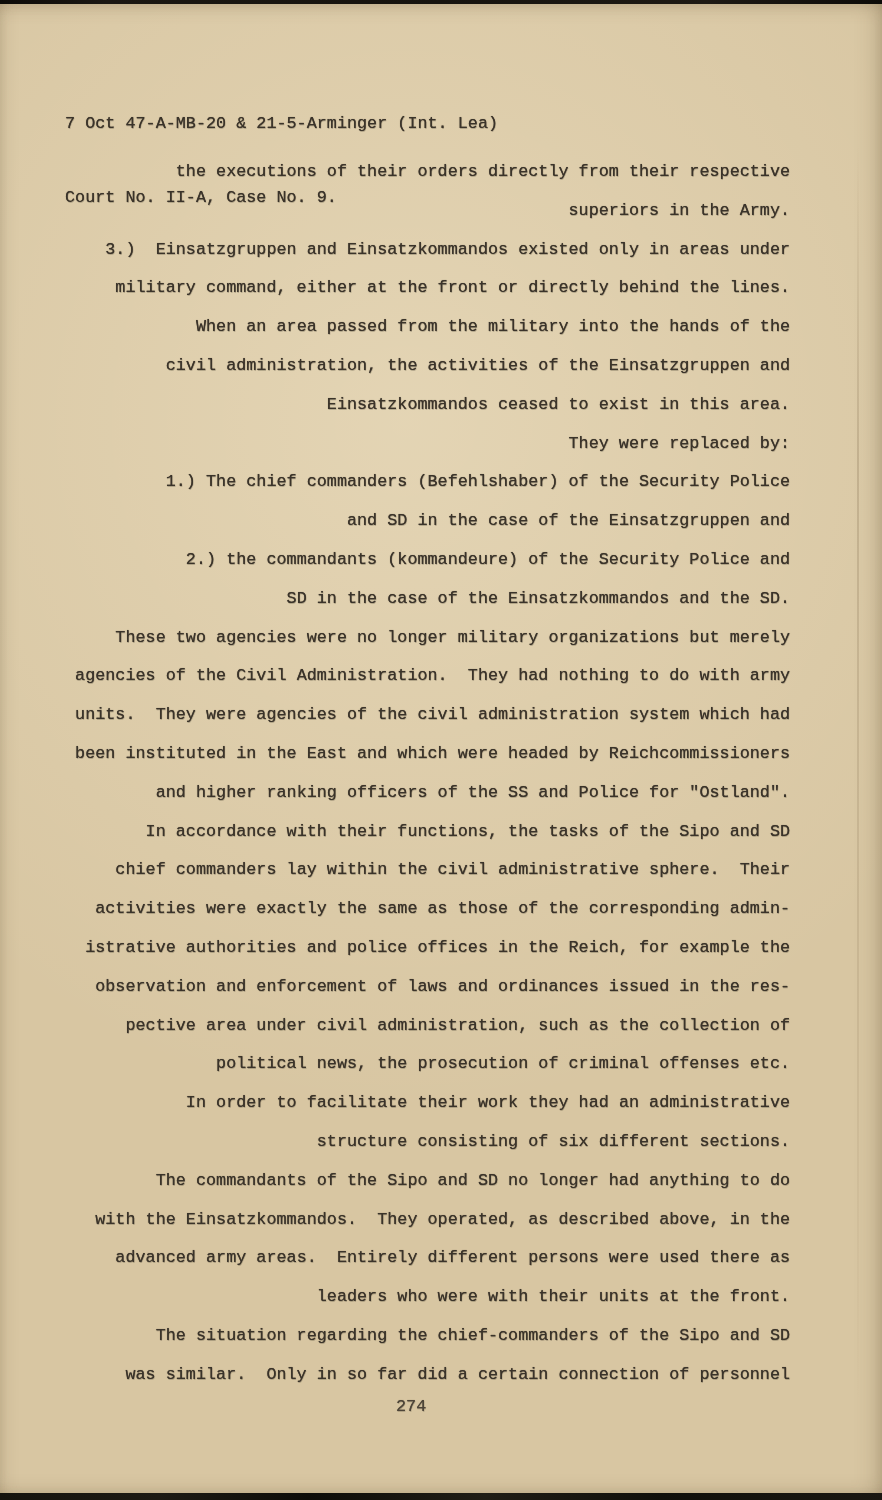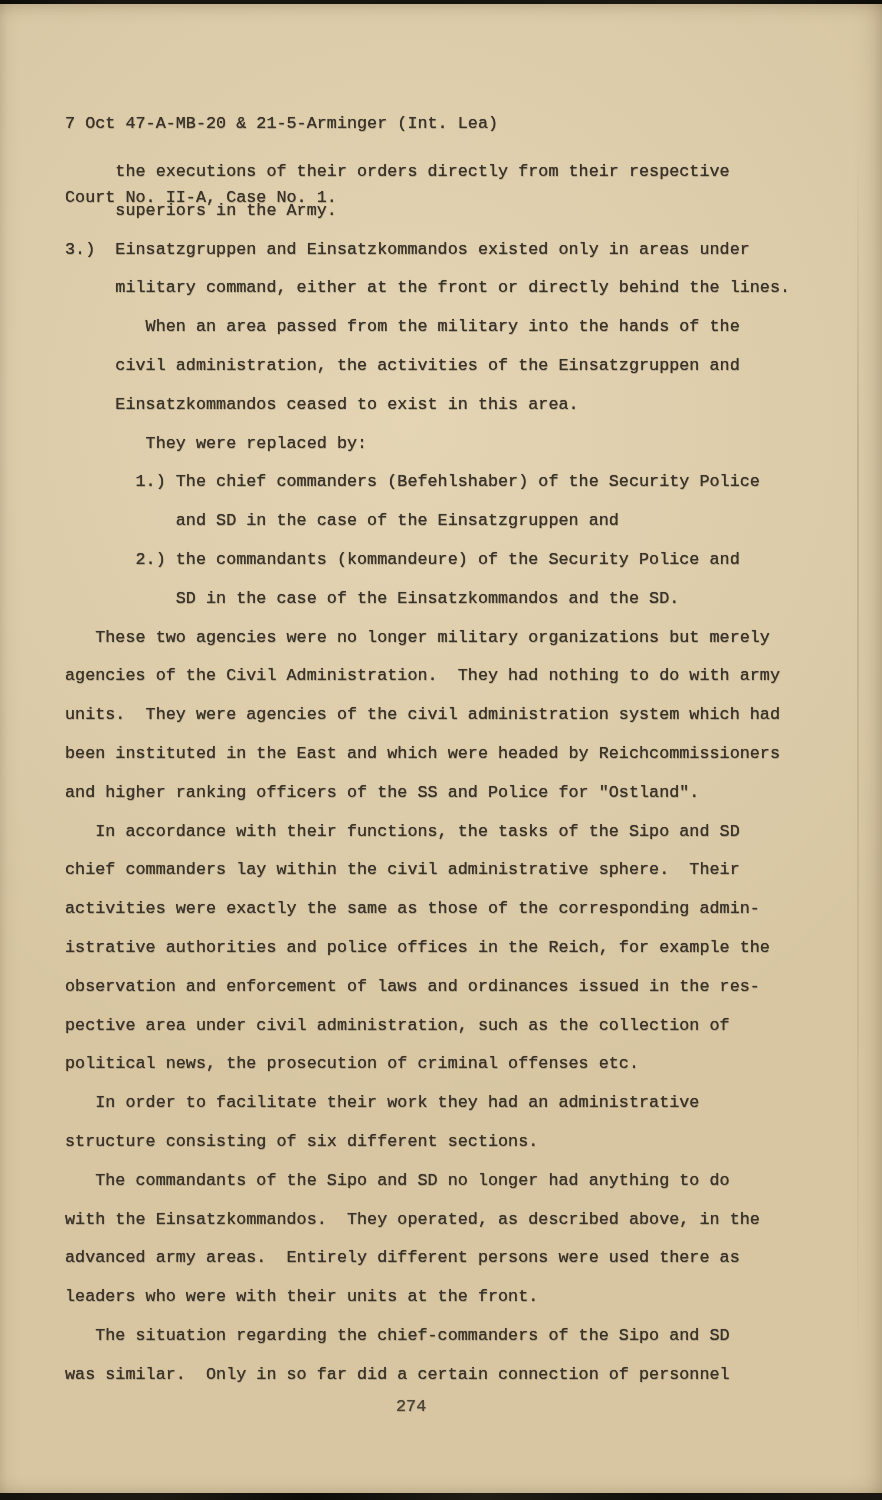"the executions of their orders" .tline { text-align: none -> right }
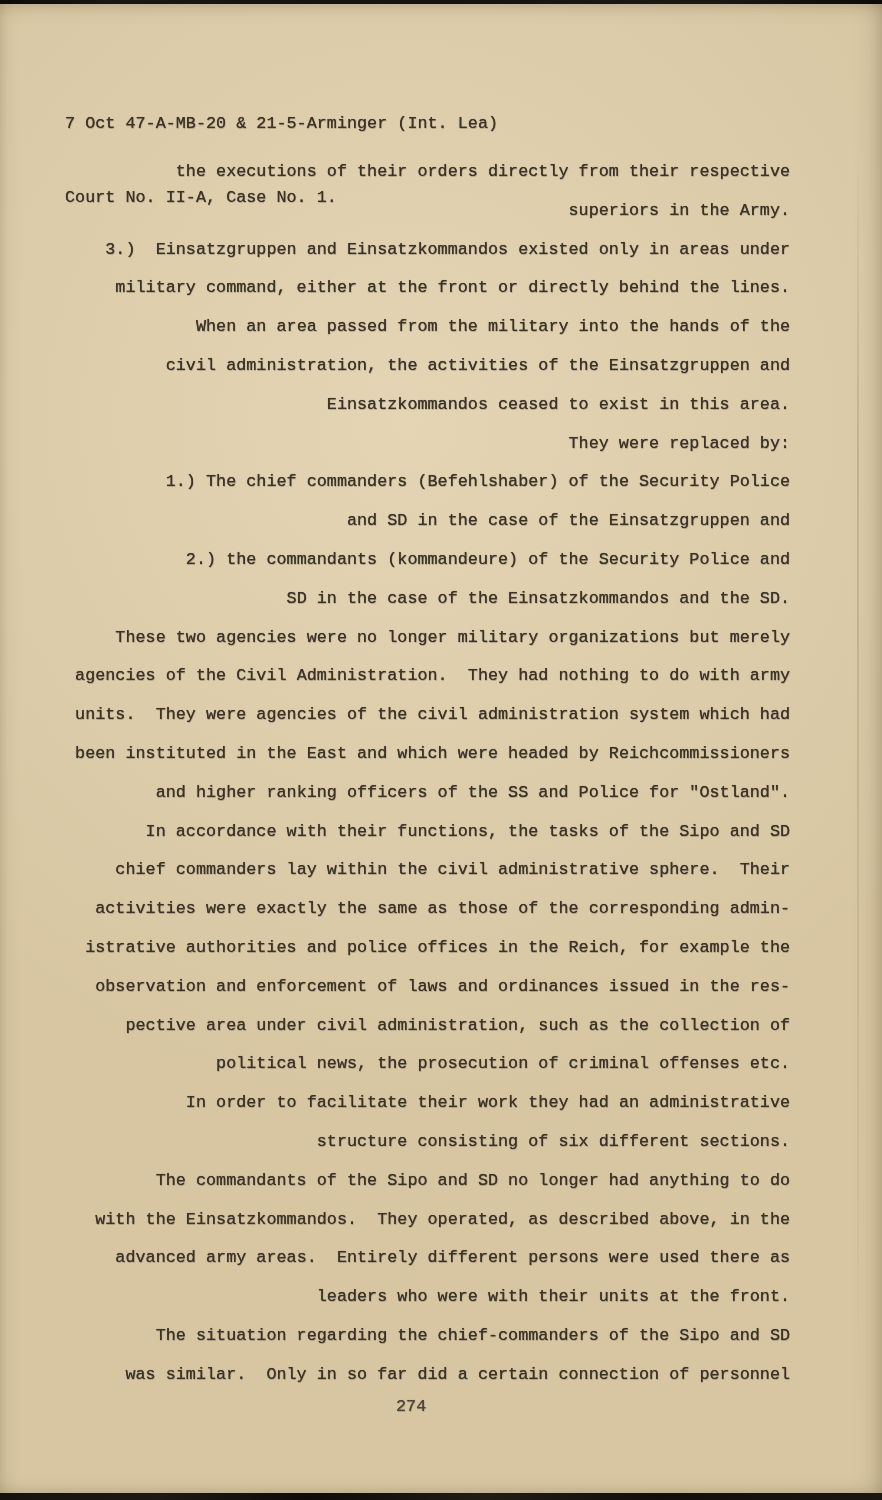"Court No. II-A, Case No." div { text: 1 -> 9 }
